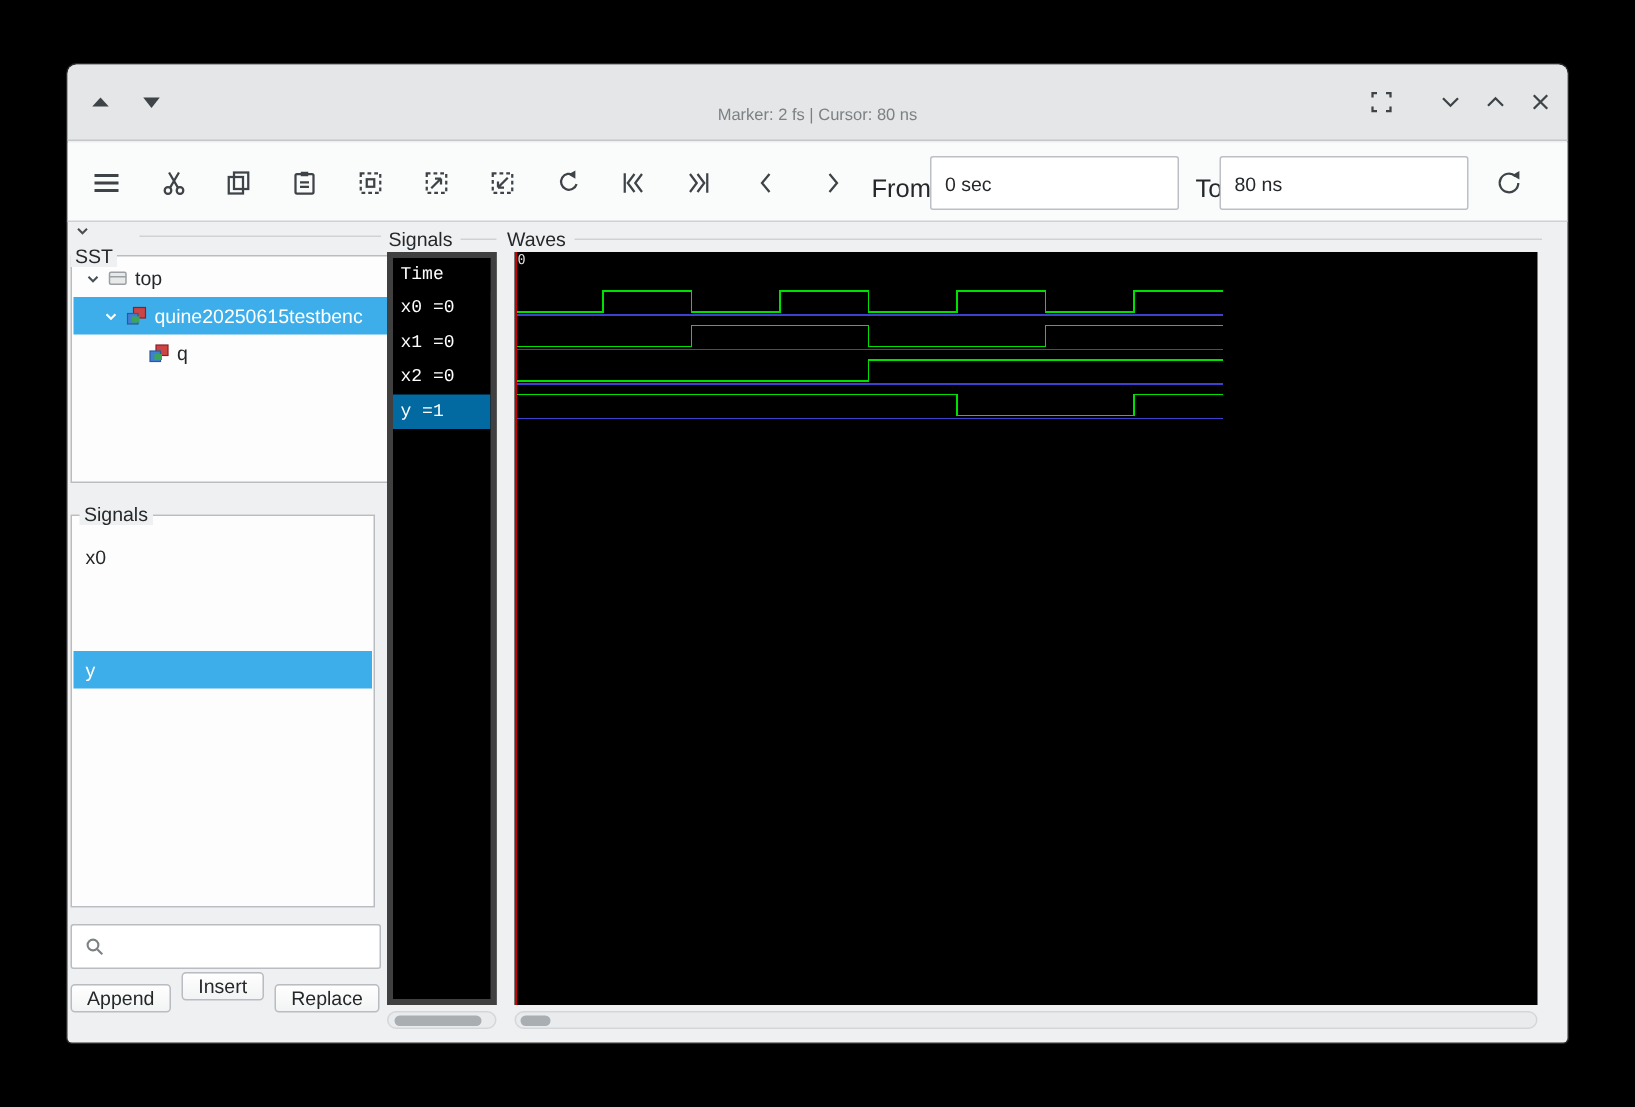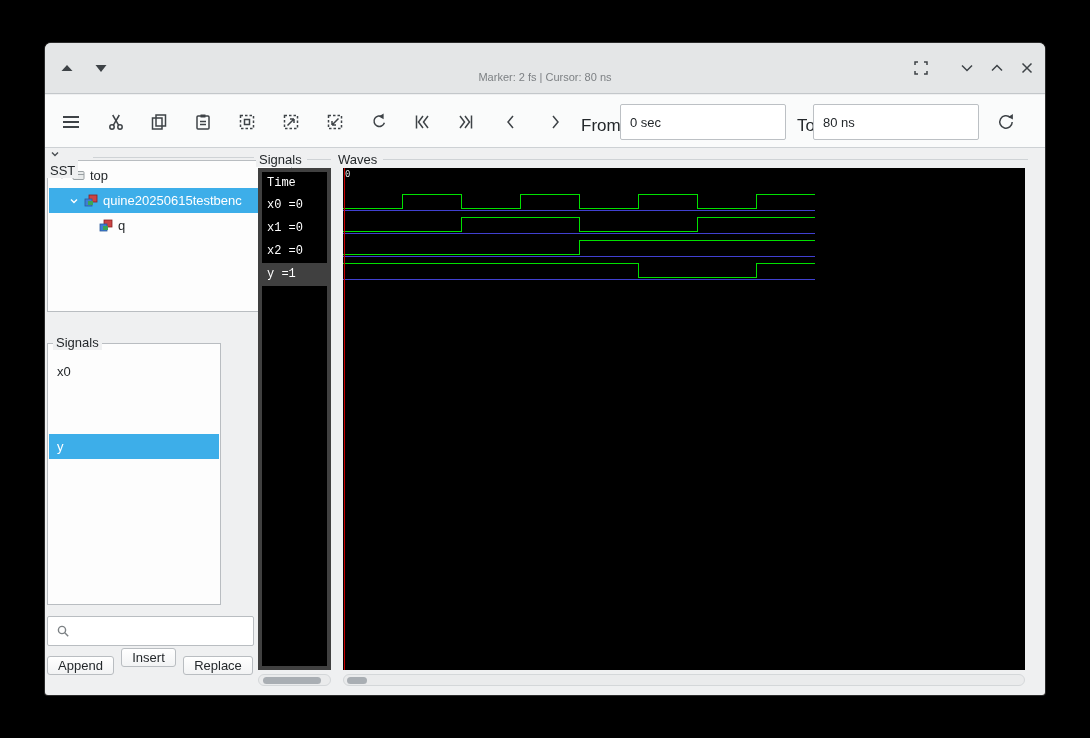"top" div.box { top: 12px -> 22px }
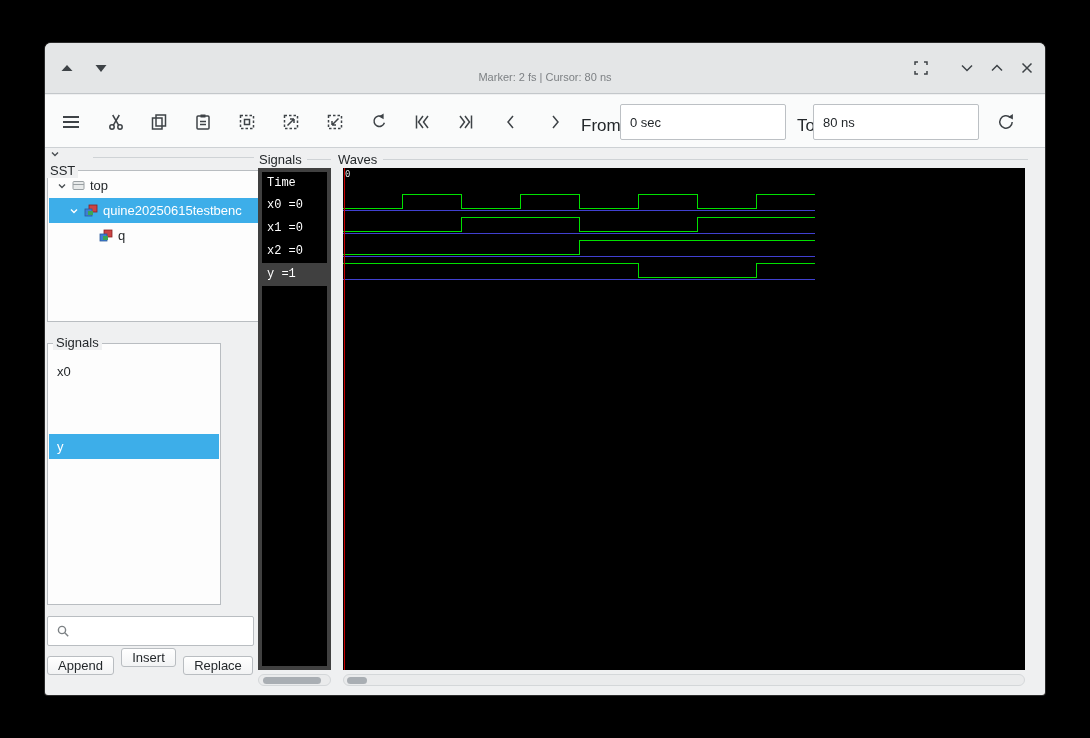"y =1" .sig-row.selected { background: #404040 -> #0369a1 }
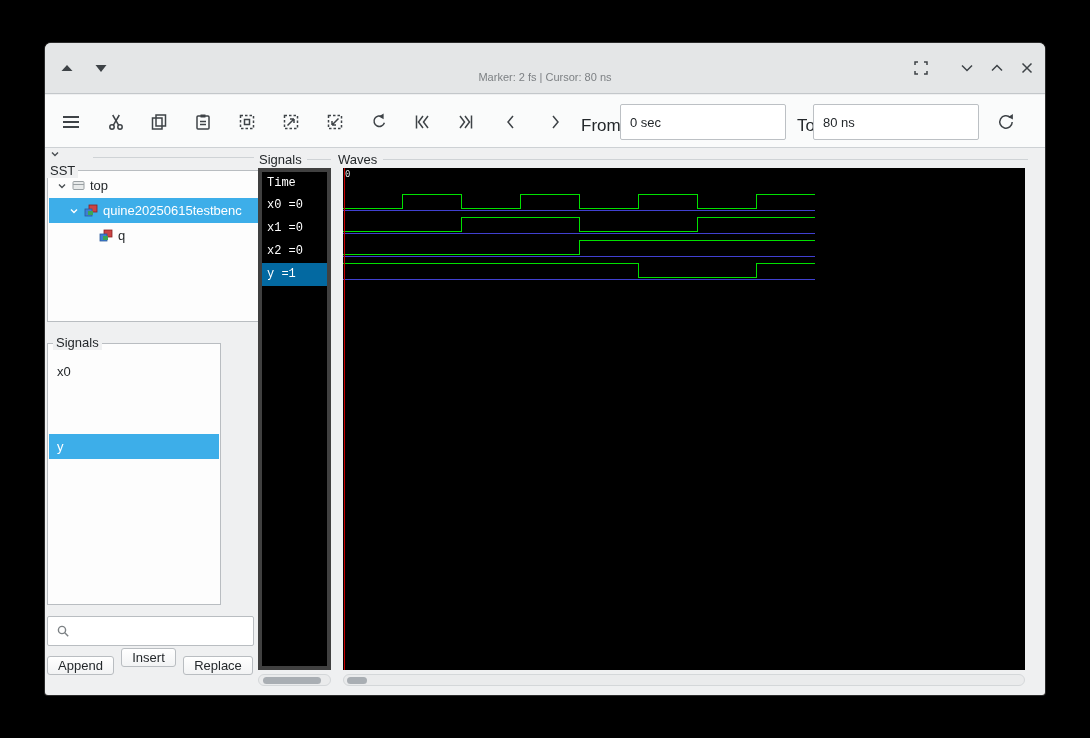"x0" div.box { width: 174px -> 203px }
